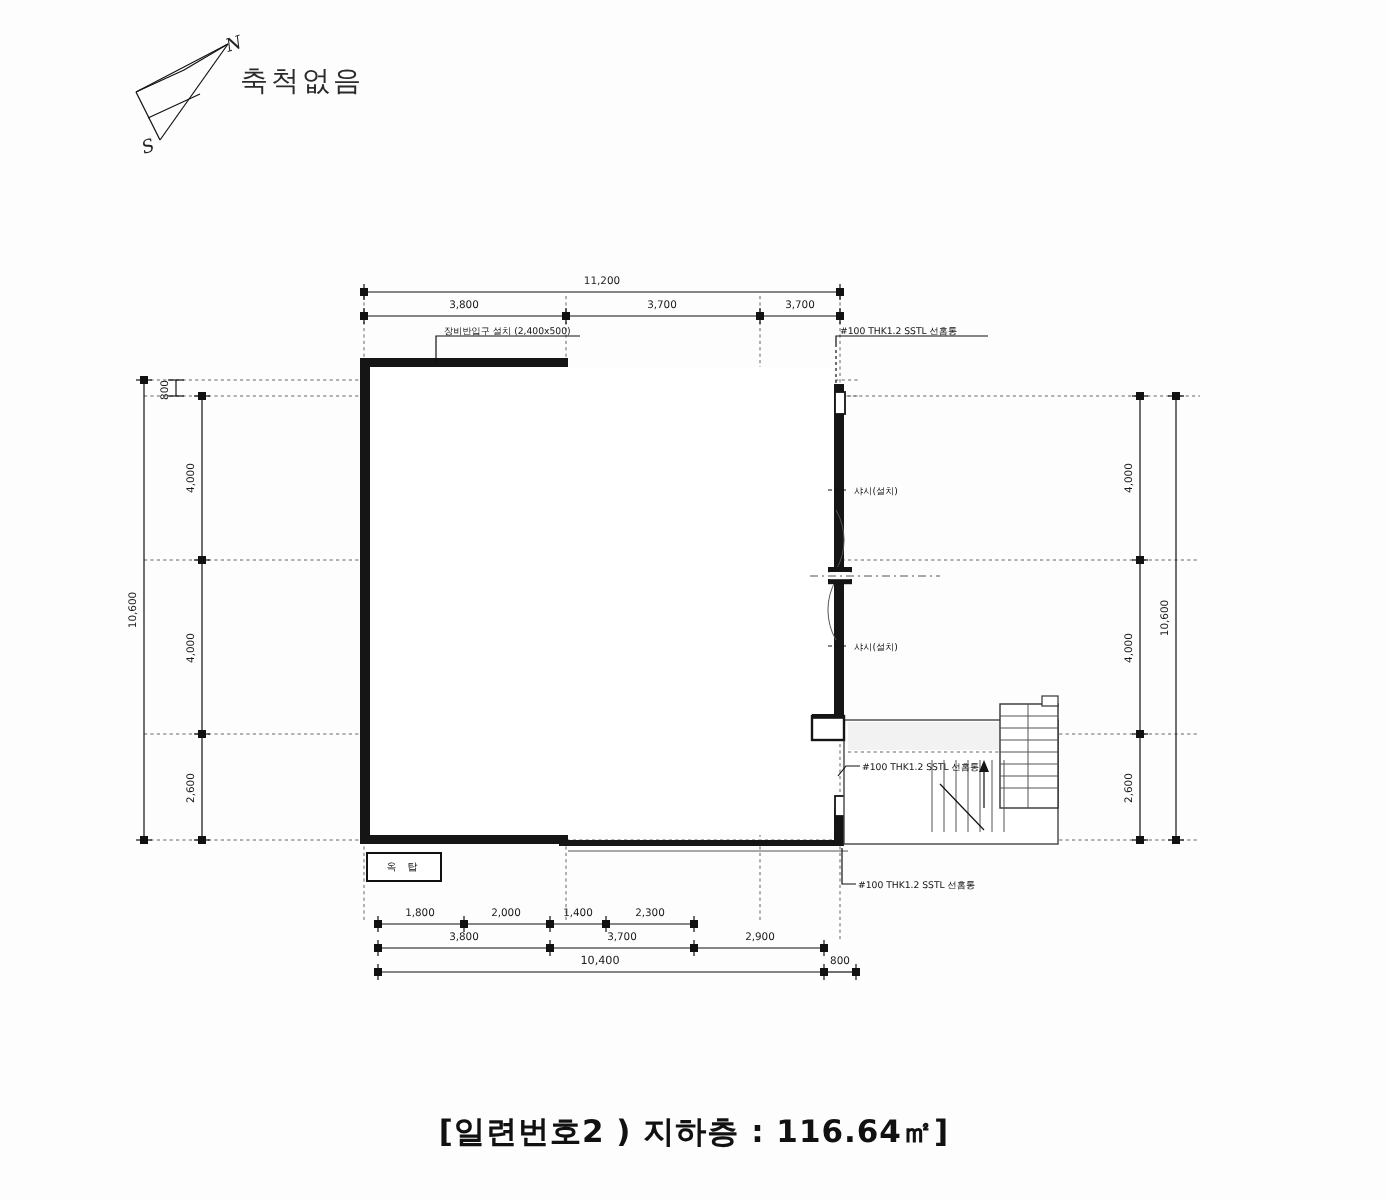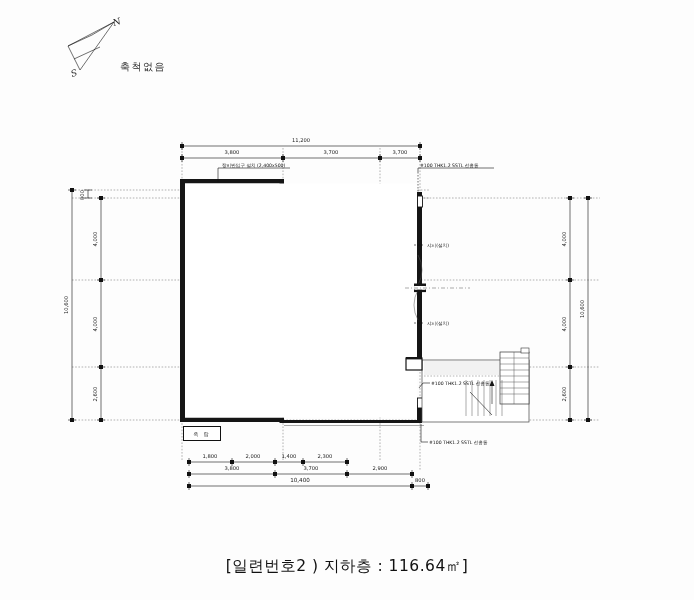"축척없음" .scale-note { font-size: 10px -> 14px; top: 60px -> 32px }
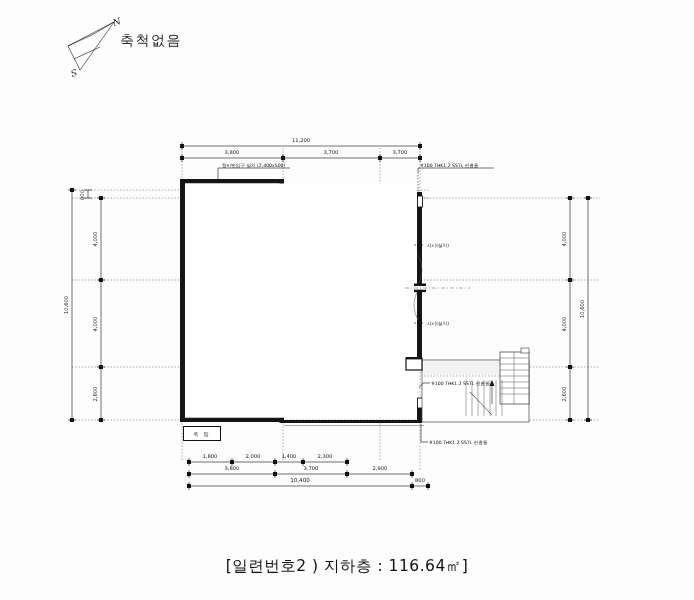"[일련번호2 ) 지하층 : 116.64㎡]" .plan-title { font-weight: none -> bold }
